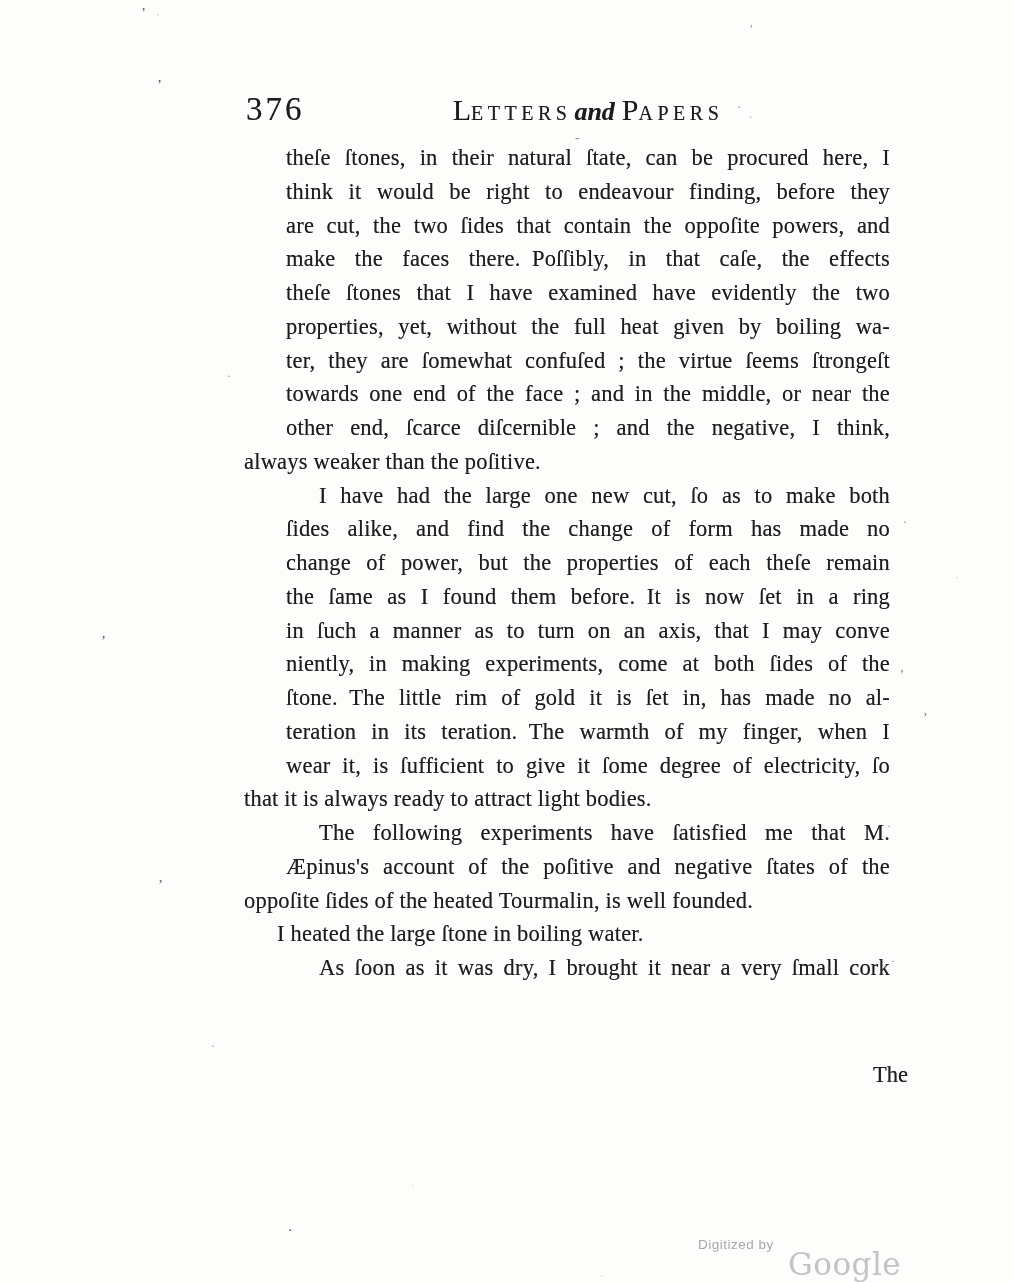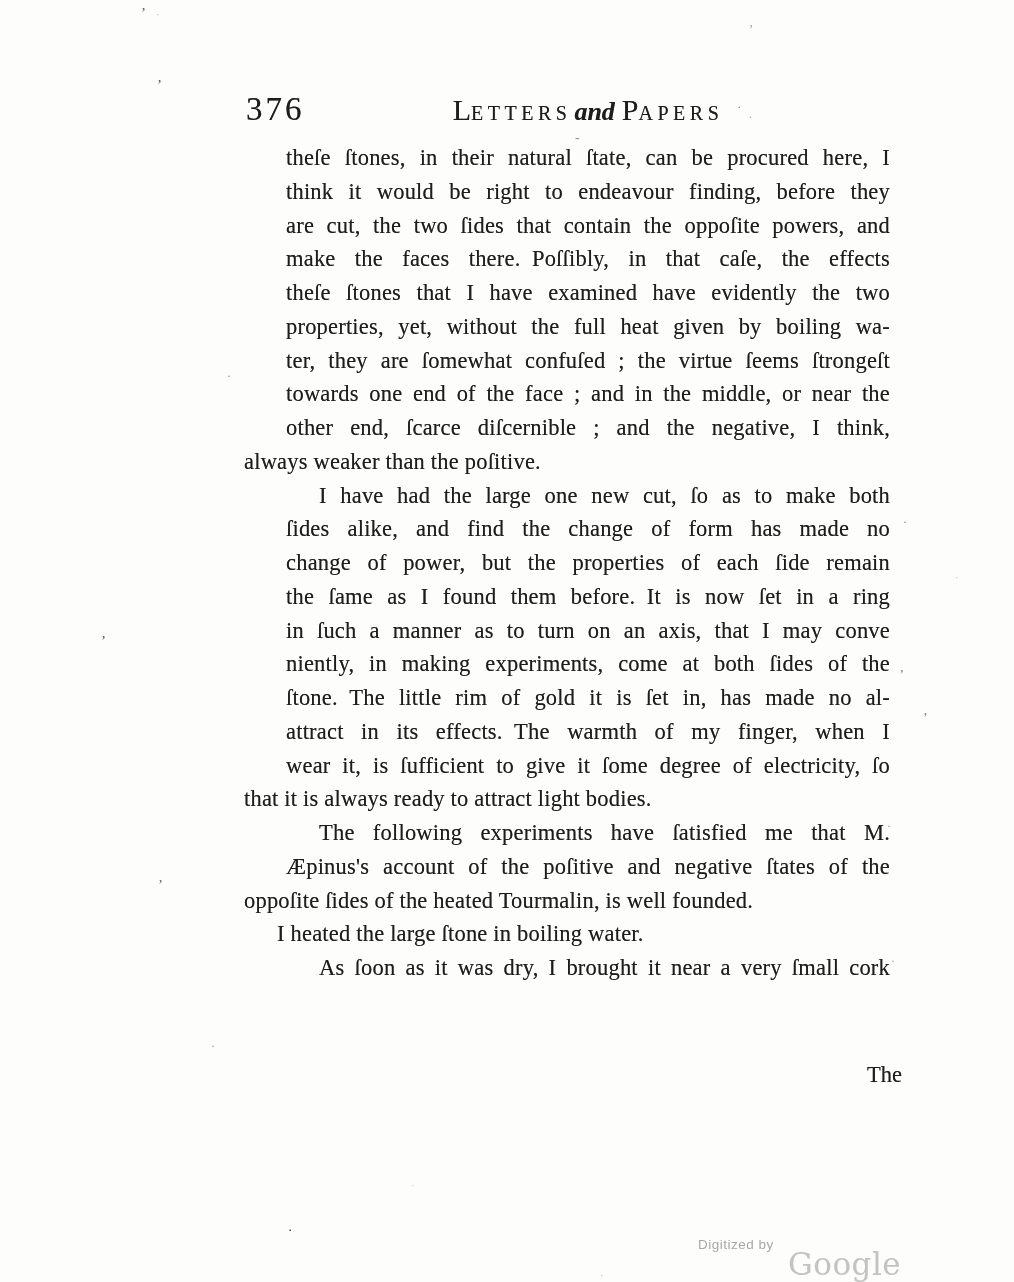"change of power, but the" span { text: ſide -> theſe }
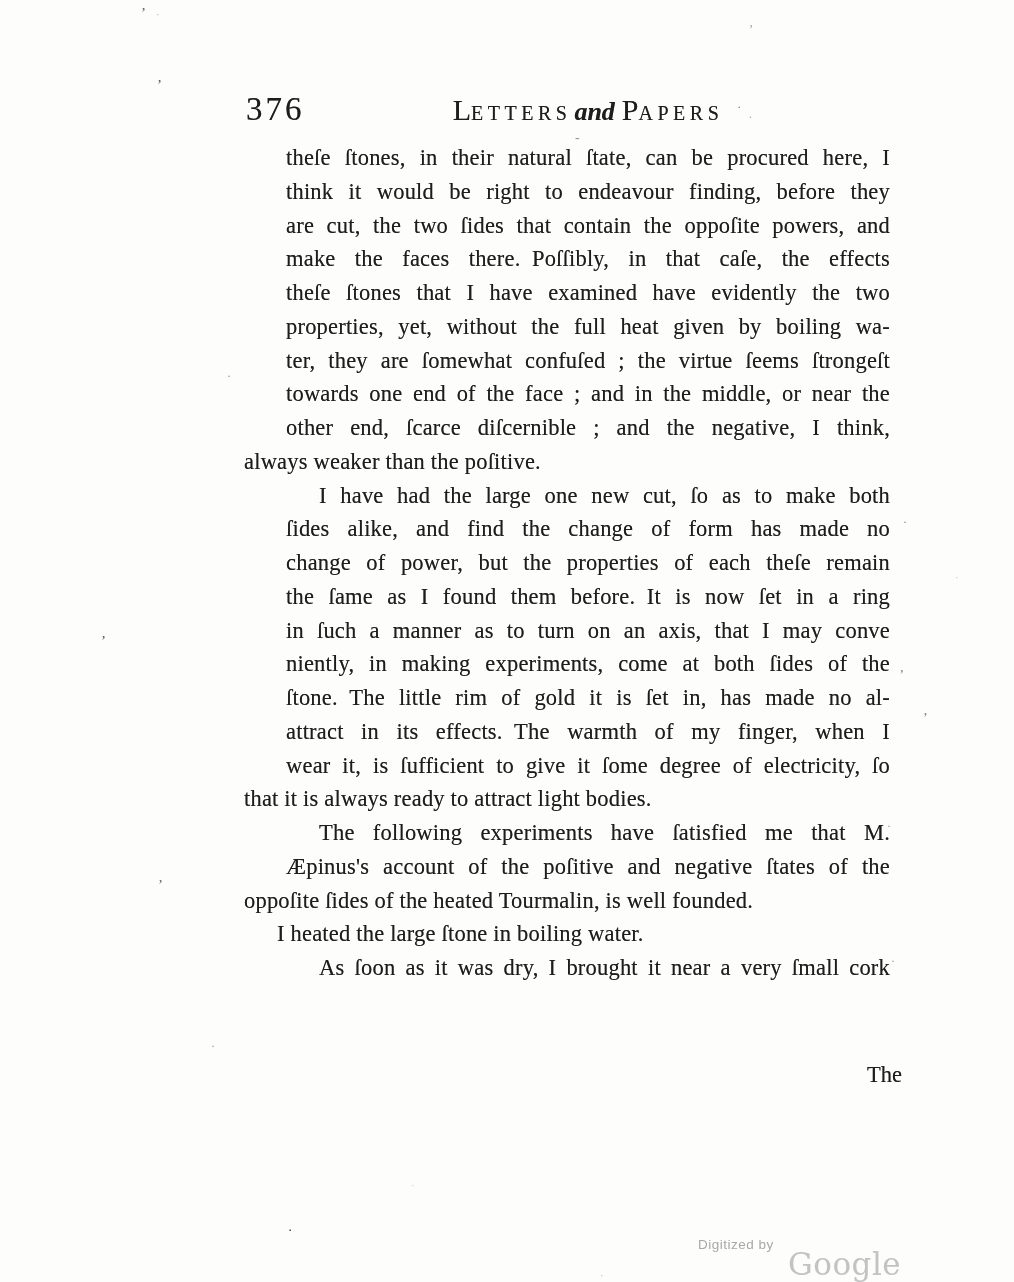"attract in its effects. The" span { text: attract in its effects -> teration in its teration }
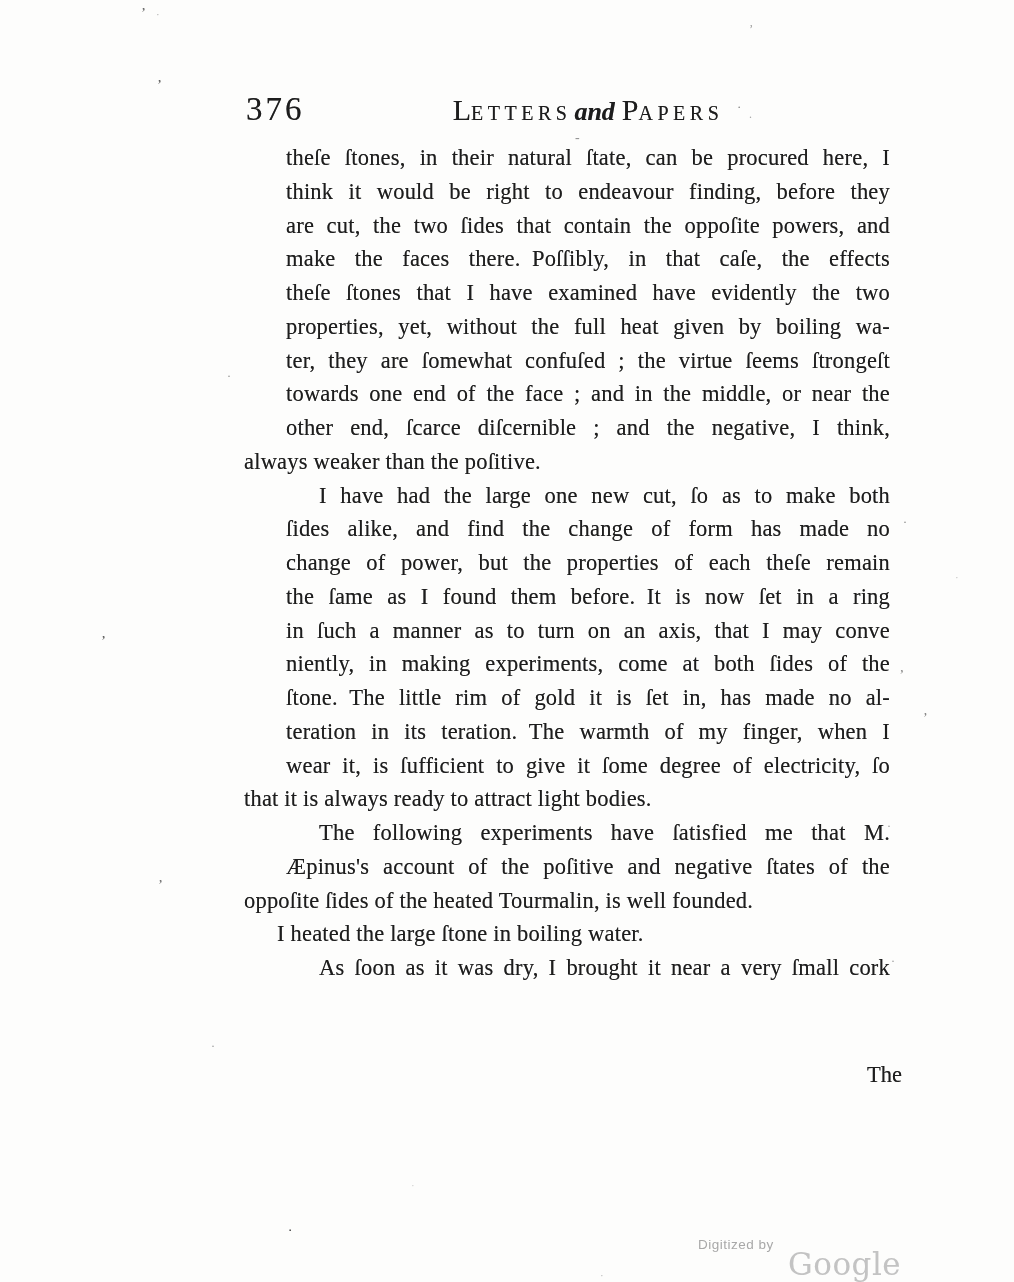"The" #catchword { right: 112px -> 106px }
